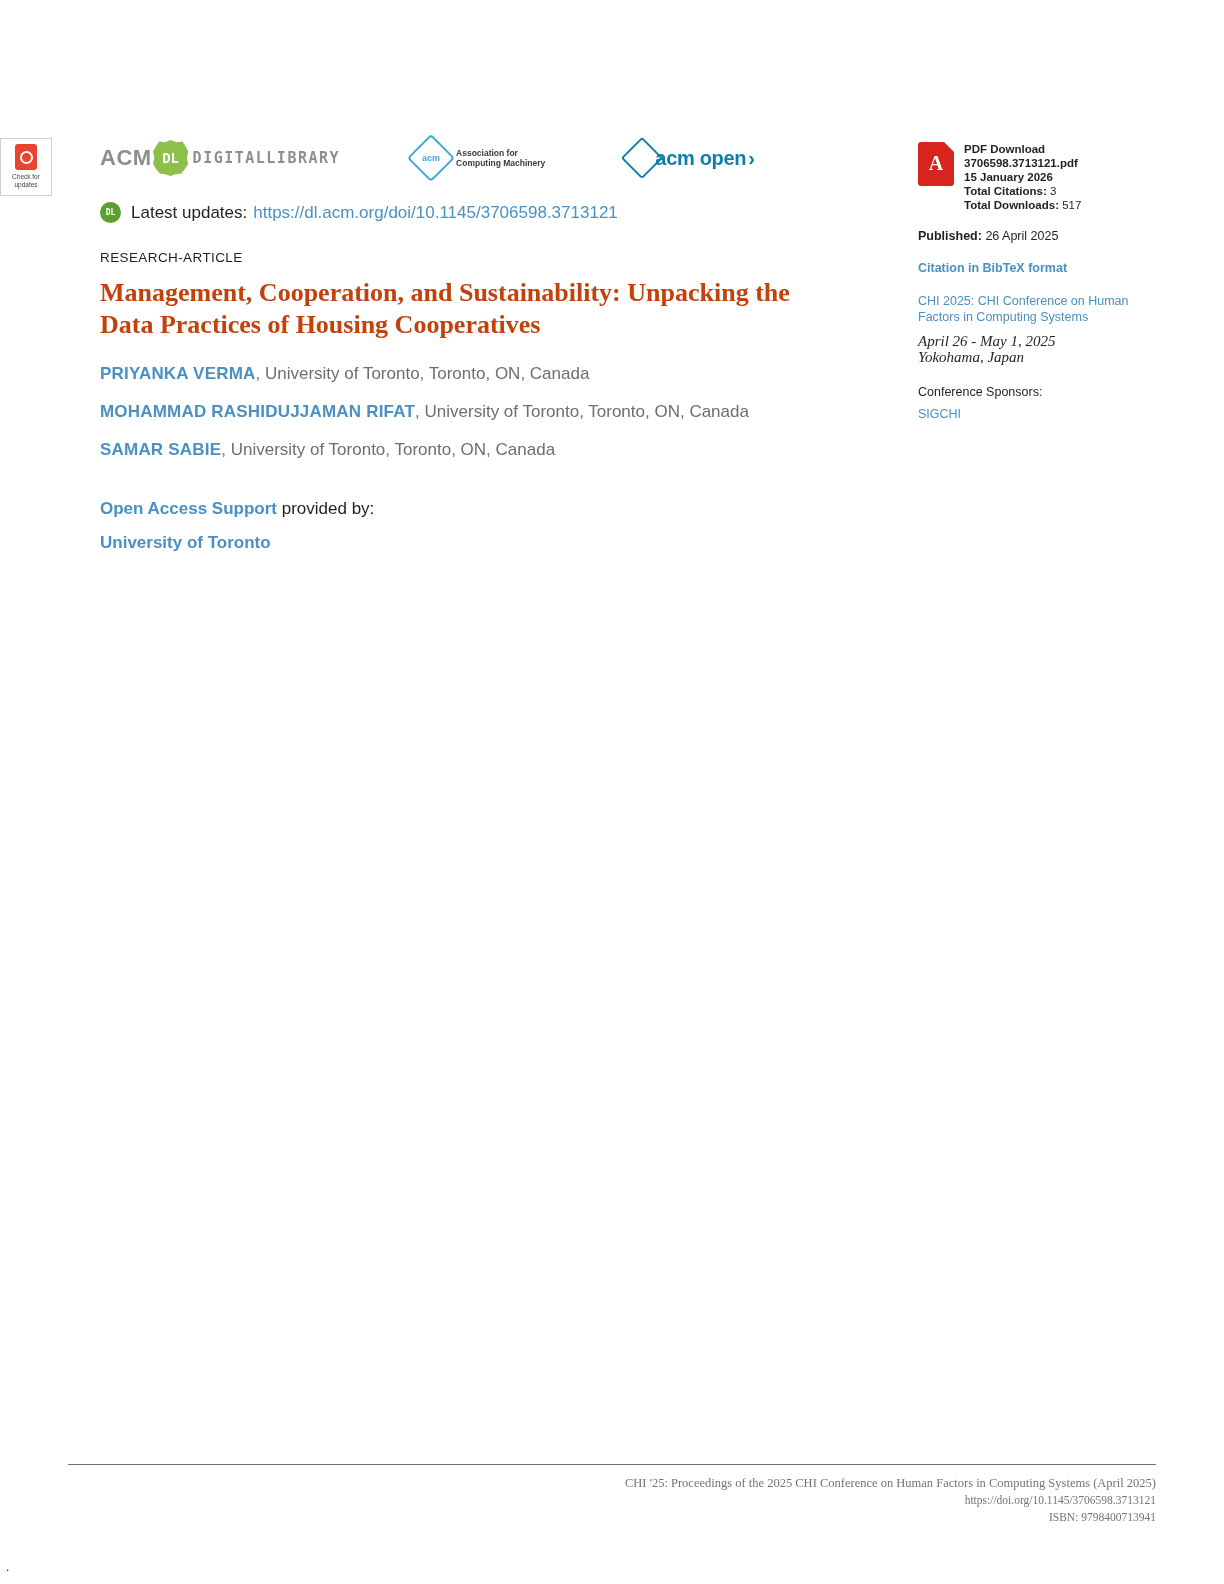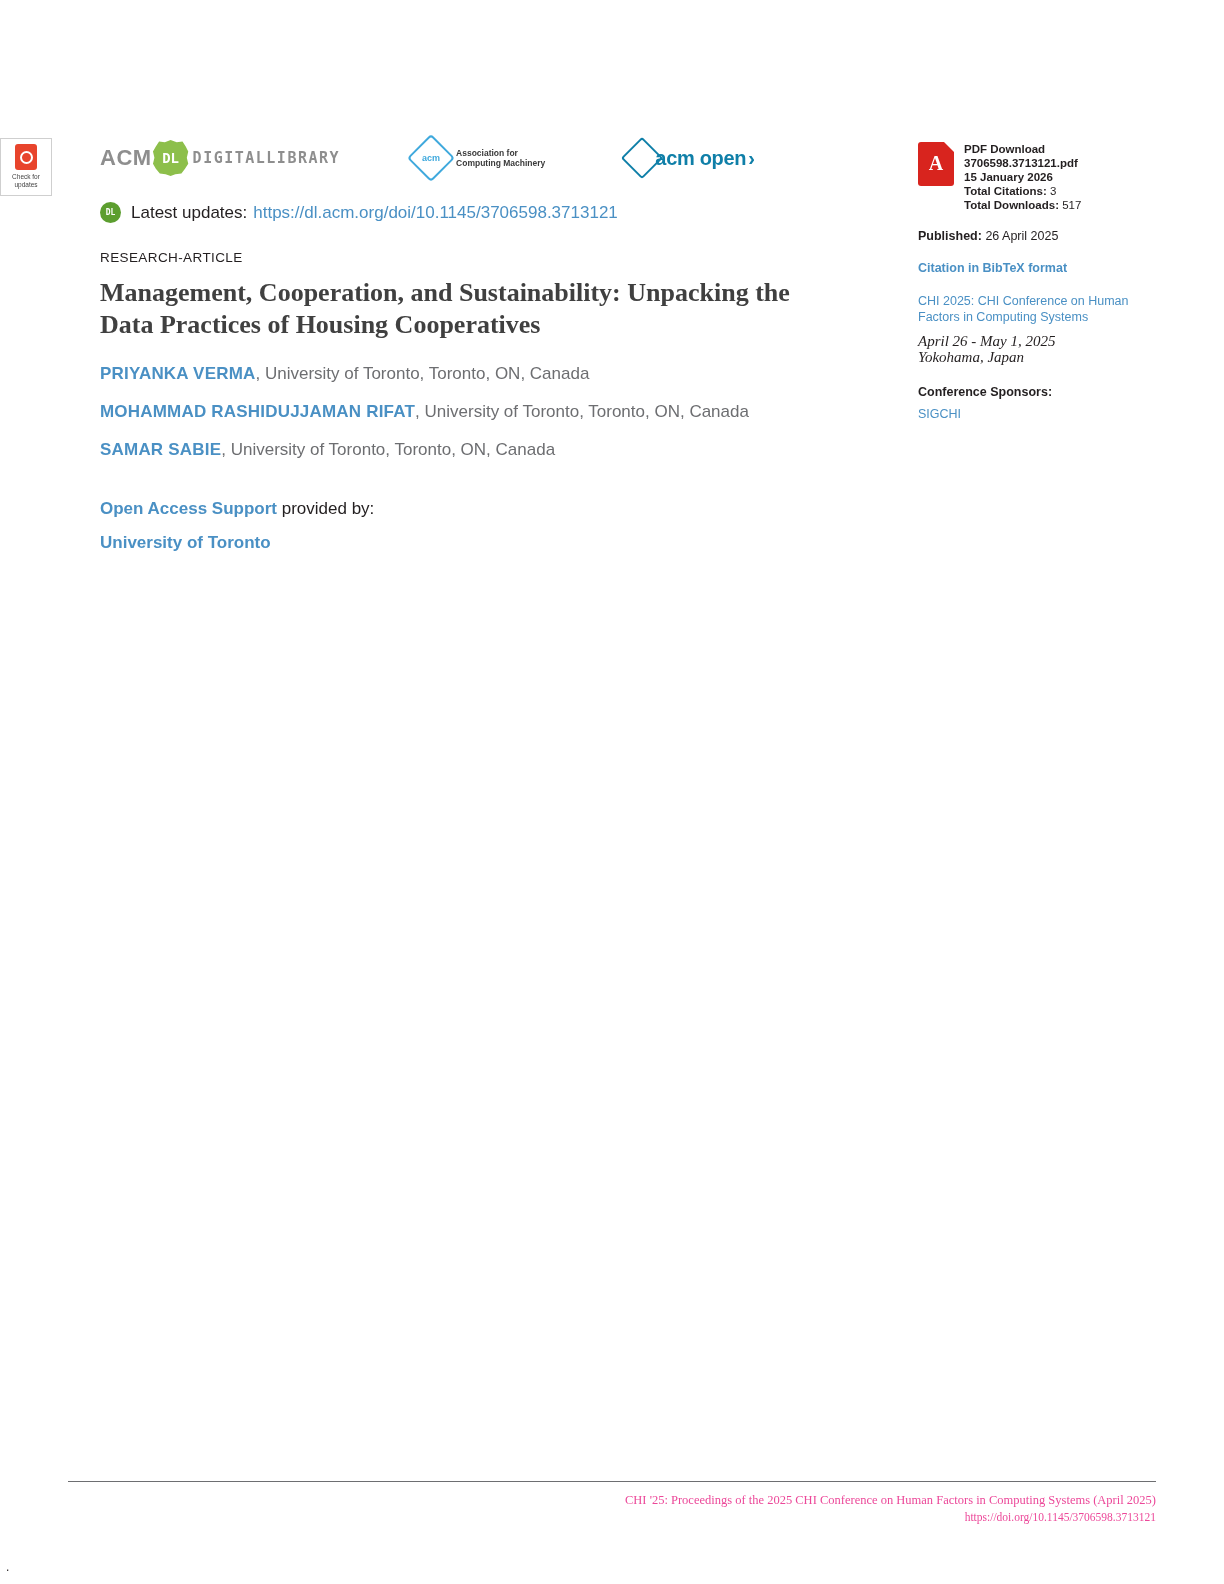"Management, Cooperation, and" .article-title { color: #404040 -> #c2410c }
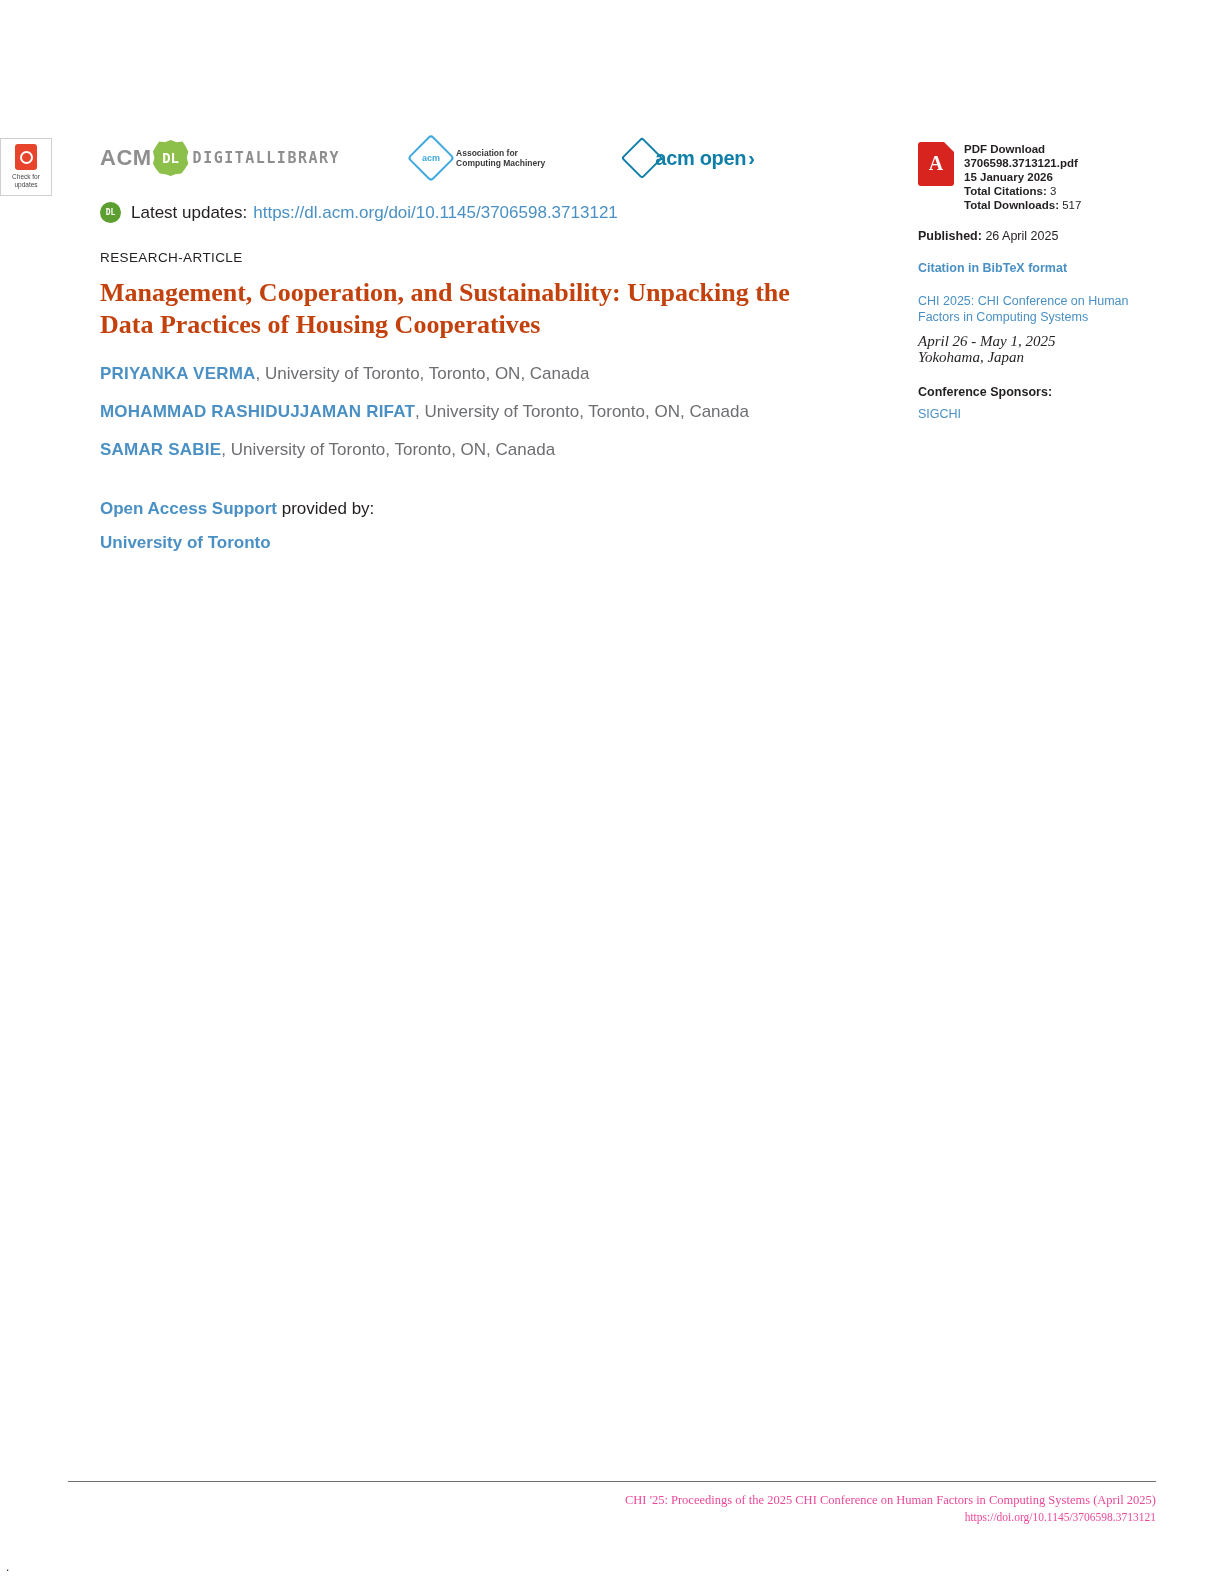"Conference Sponsors:" .sponsor-title { font-weight: bold -> normal }
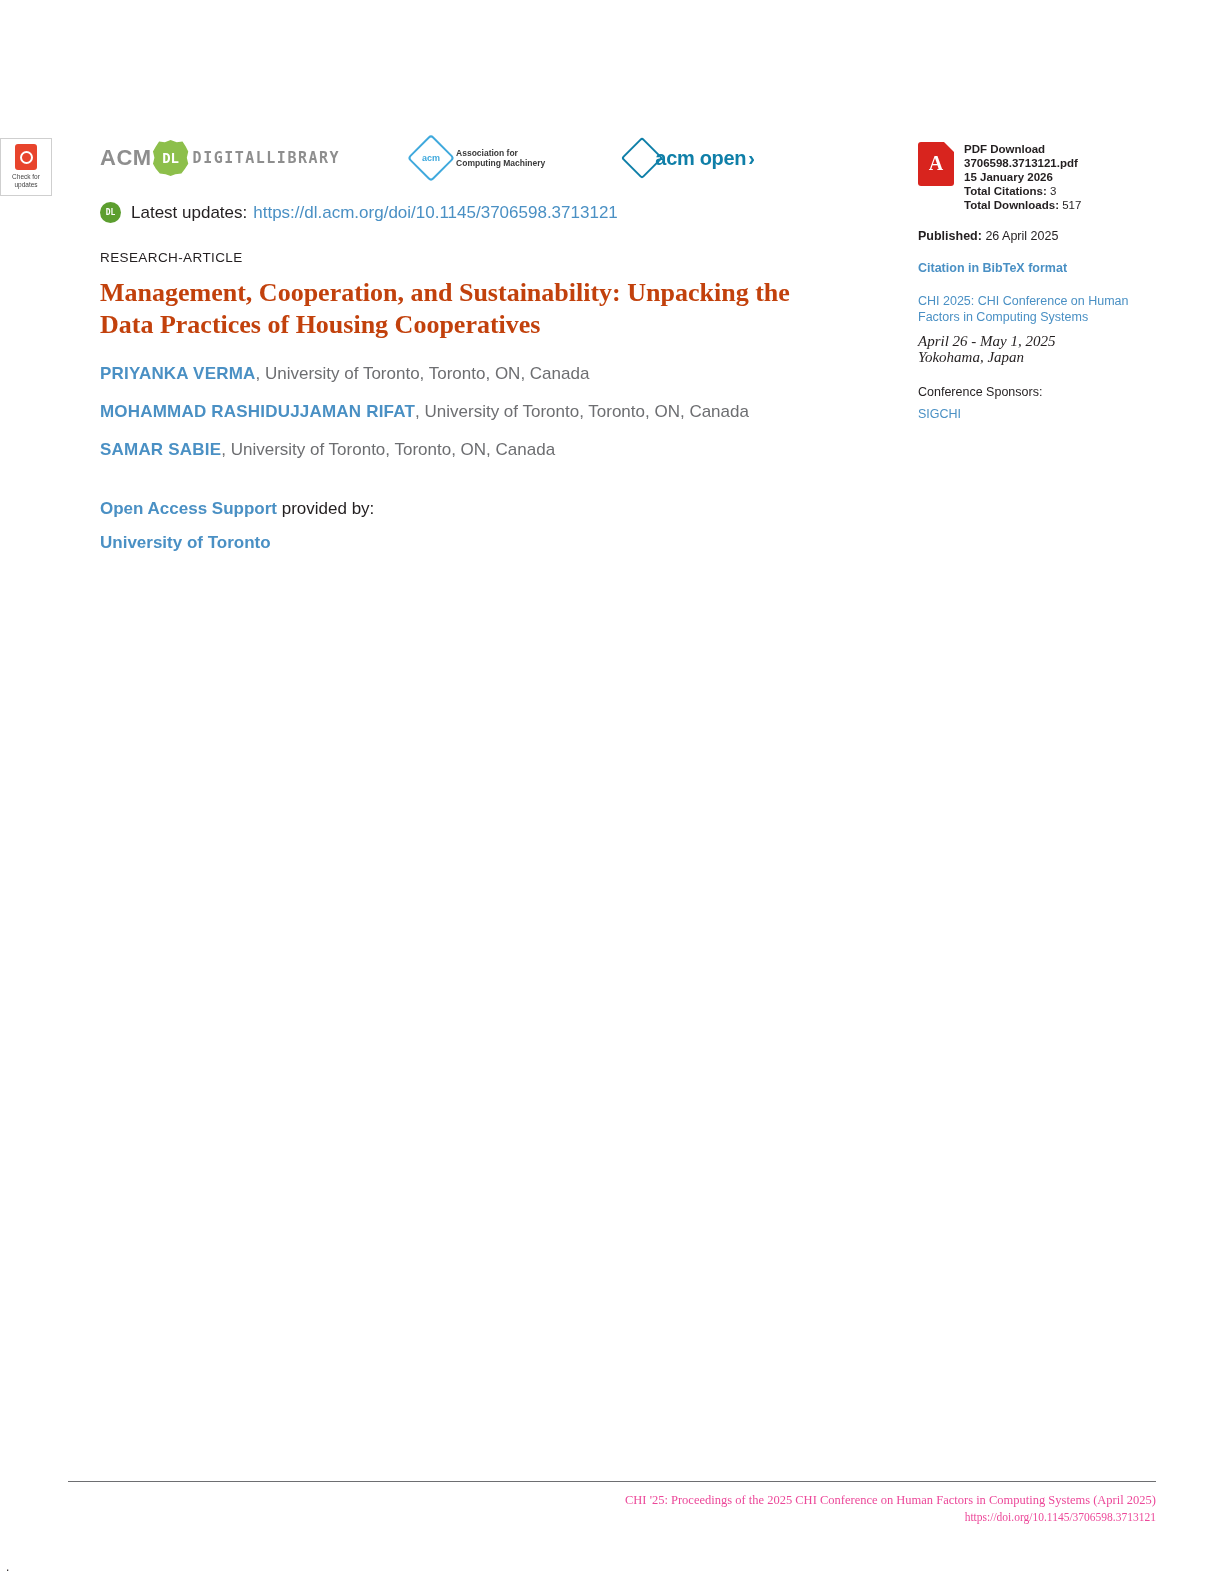"CHI '25: Proceedings of the" .footer { color: #ec4899 -> #737373 }
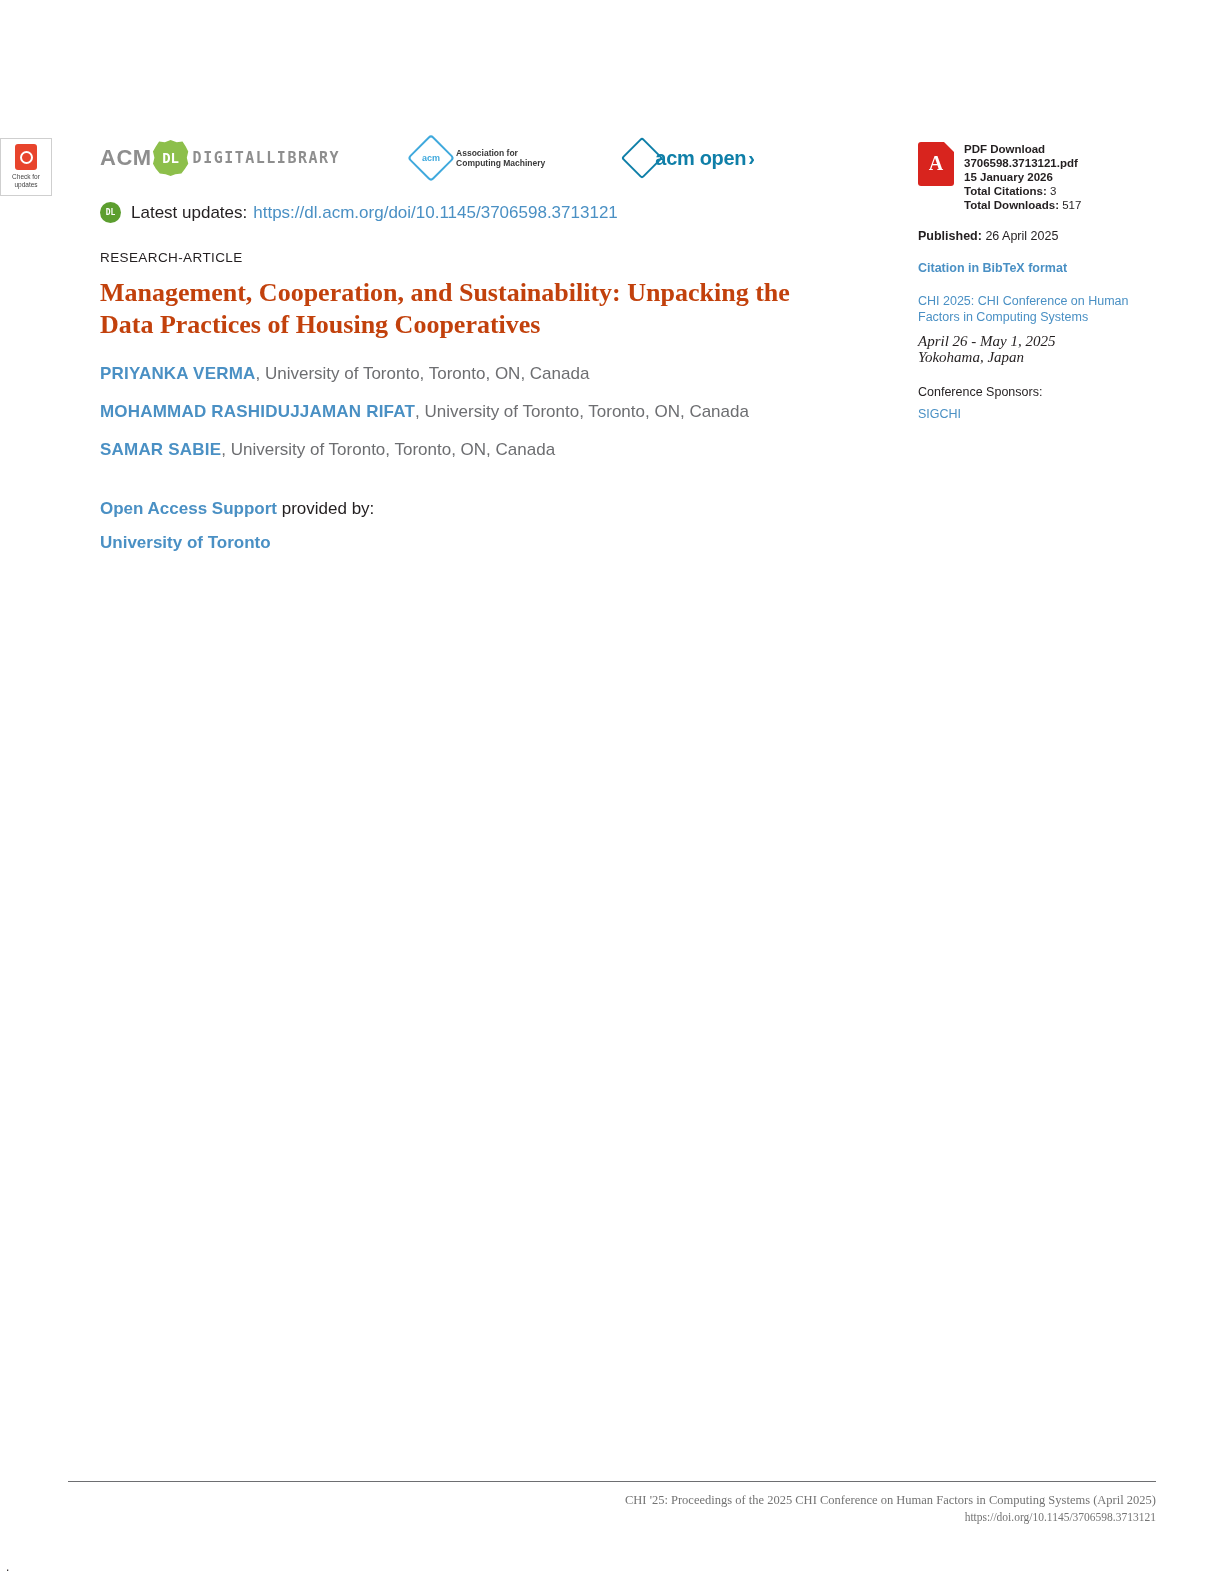"ISBN: 9798400713941" div.f-small { html: none -> <div>ISBN: 9798400713941</div> }
